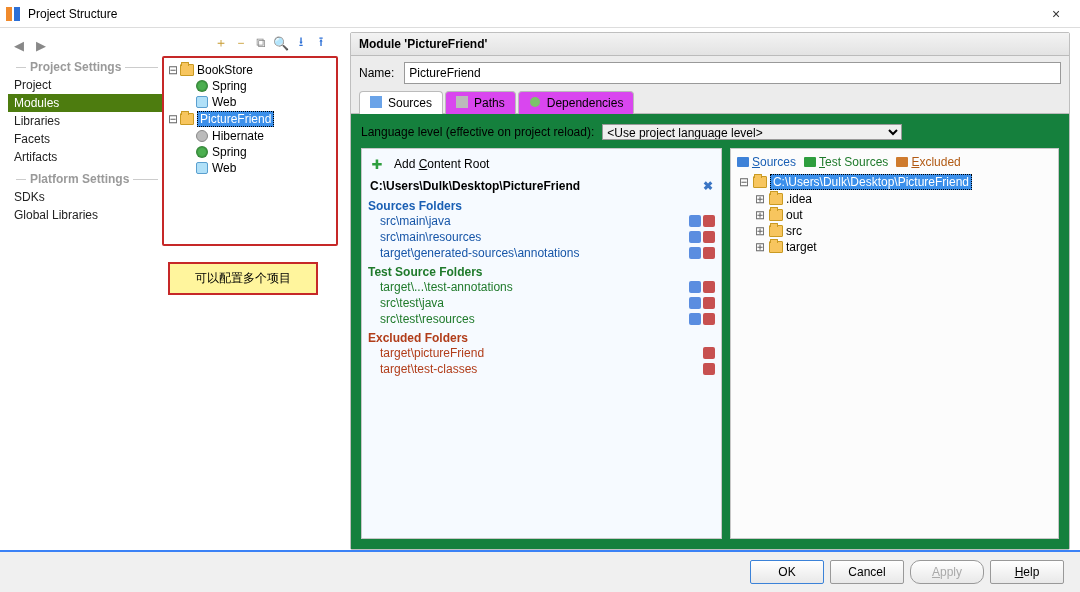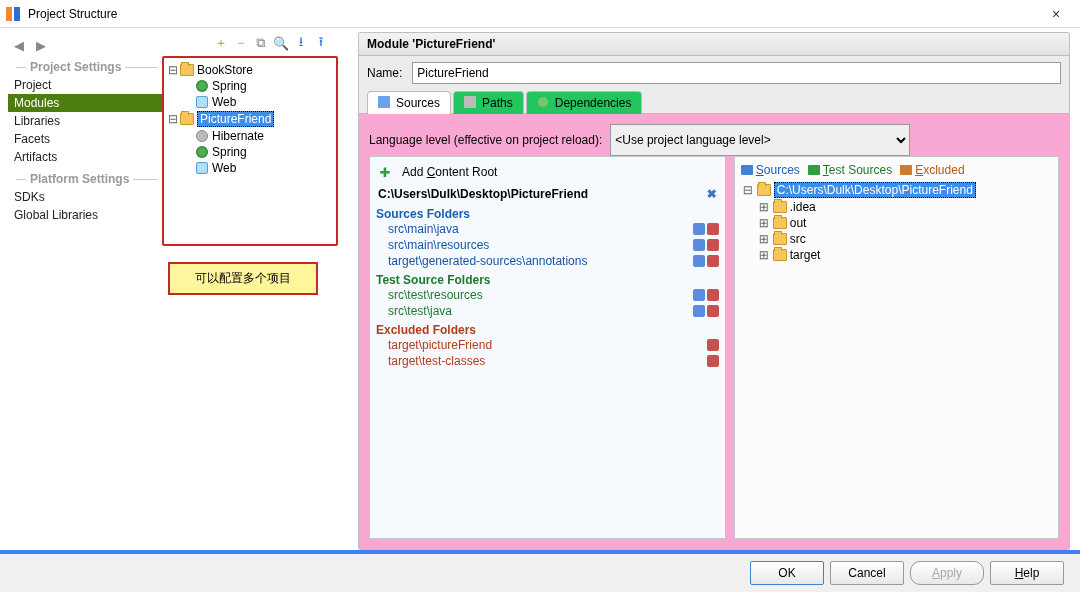"Module 'PictureFriend'" .right-col { margin: 4px 10px 0 16px -> 4px 10px 0 8px }
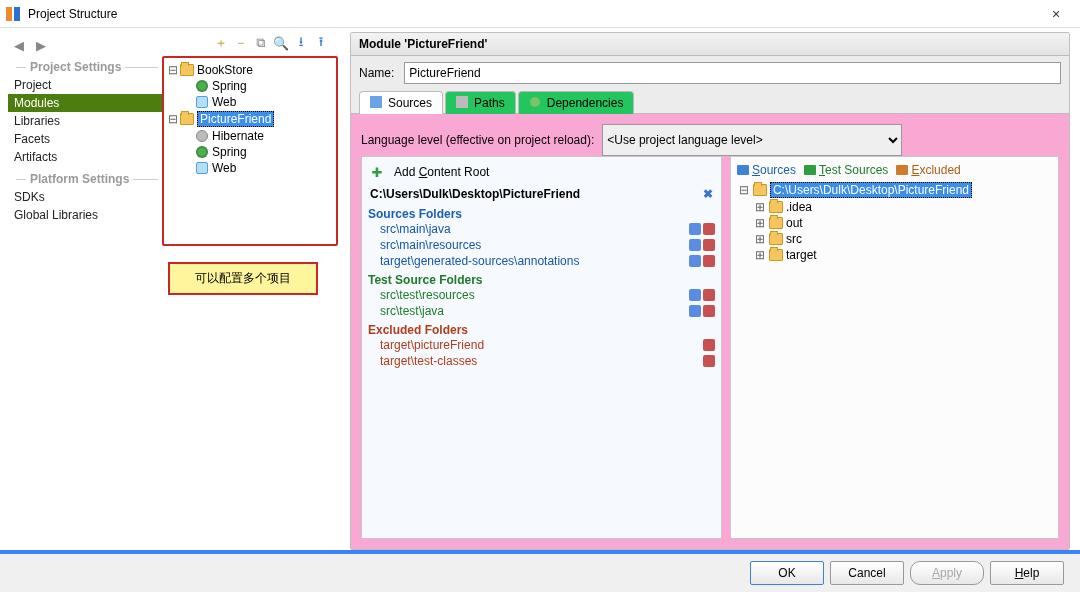"Paths" .tab { background: #22c55e -> #d946ef }
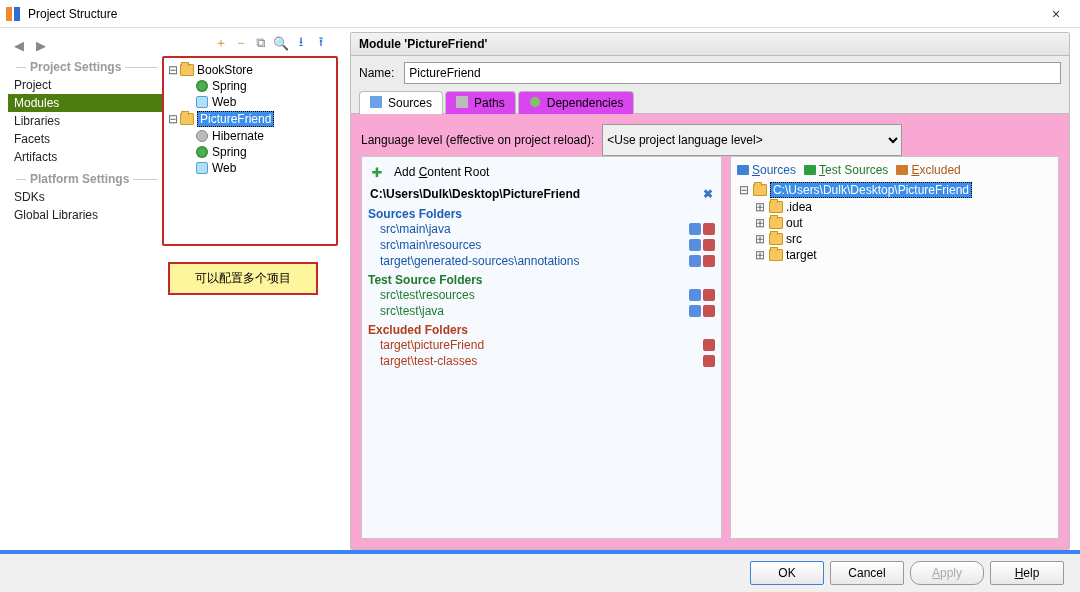"Language level (effective on project" .tab-body { background: #f9a8d4 -> #15803d; gap: none -> 8px }
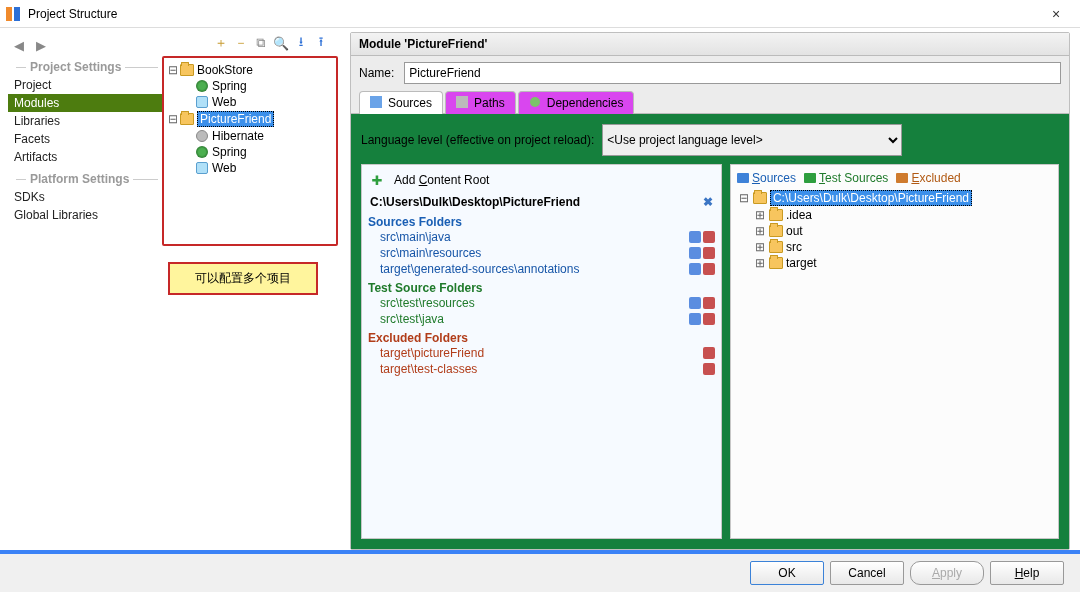"<Use project language level>" .lang-row select { height: 32px -> 16px }
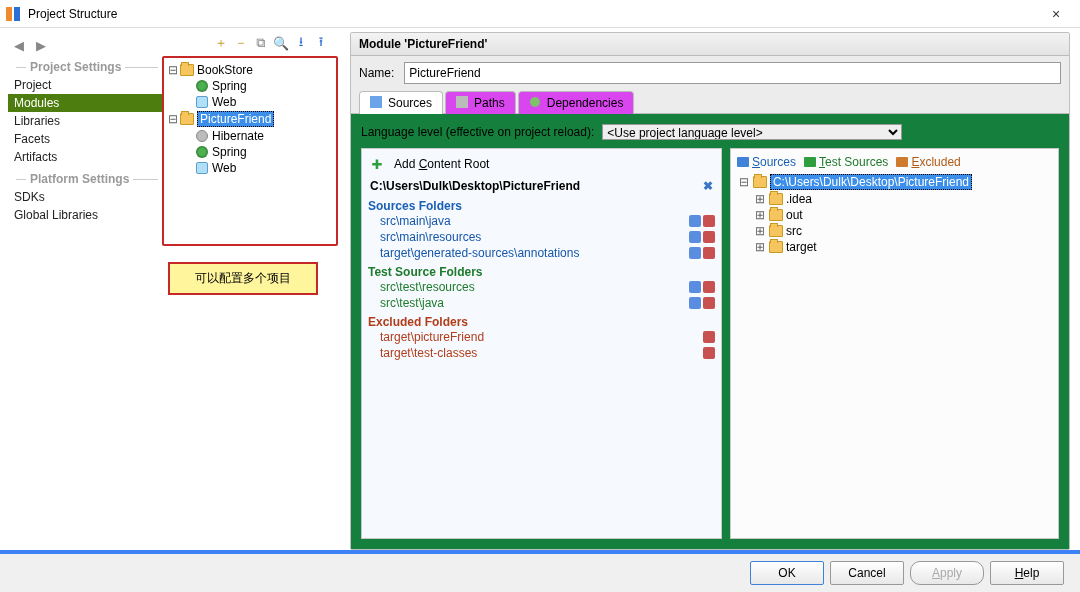"target\...\test-annotations" div.path-row { html: none -> <div> <span>target\...\test-annotations</span> <span> <span></span> <span></span> </span> </div> }
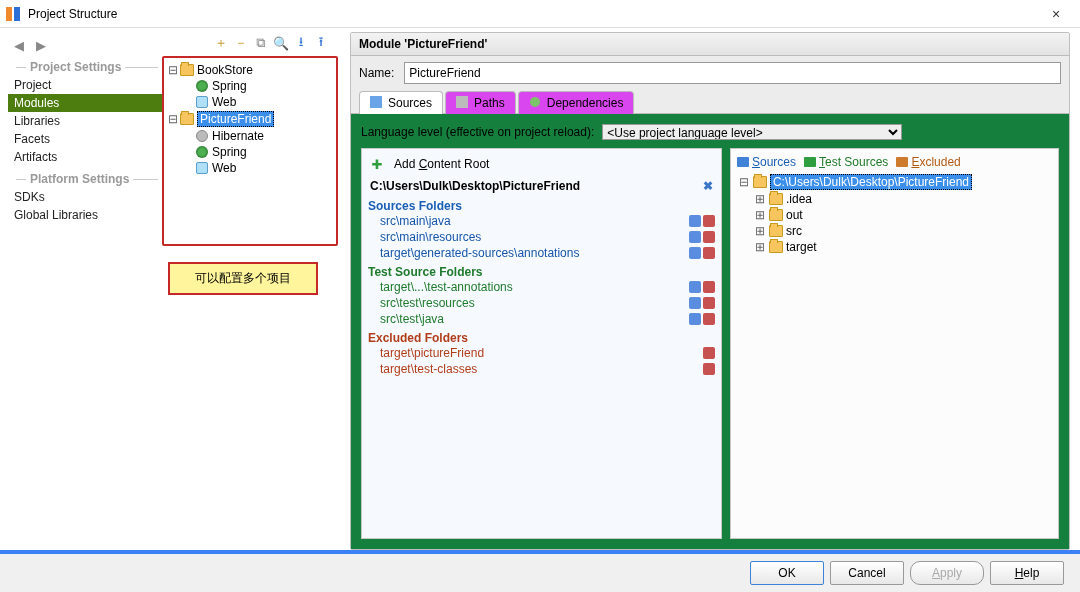"src\test\resources" div.path-row { order: before "src\test\java" -> after "src\test\java" }
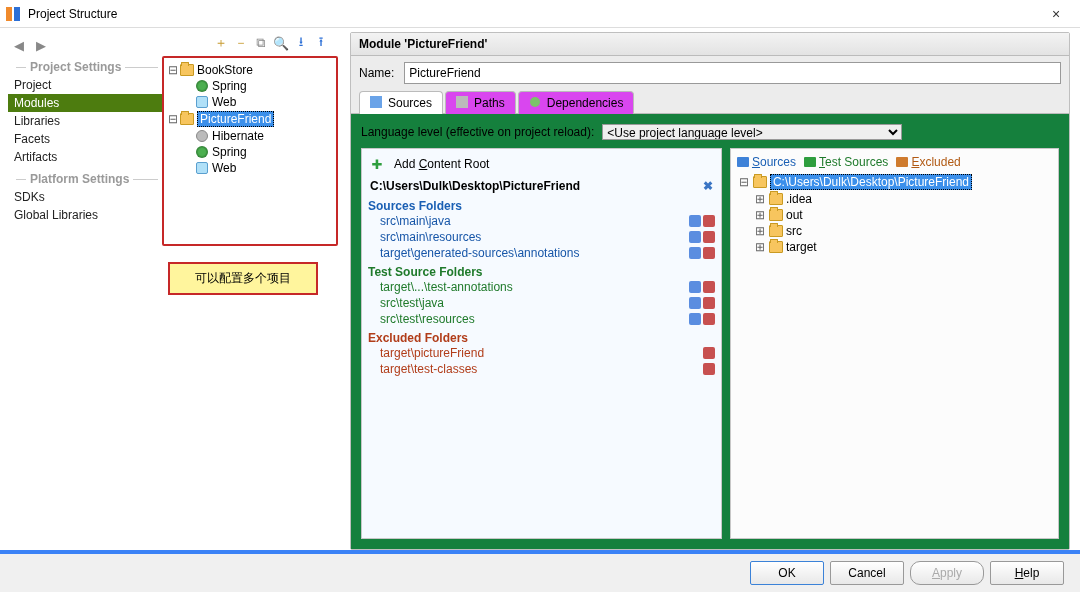"OK" .button-bar { border-top: 4px solid #3b82f6 -> 2px solid #3b82f6 }
